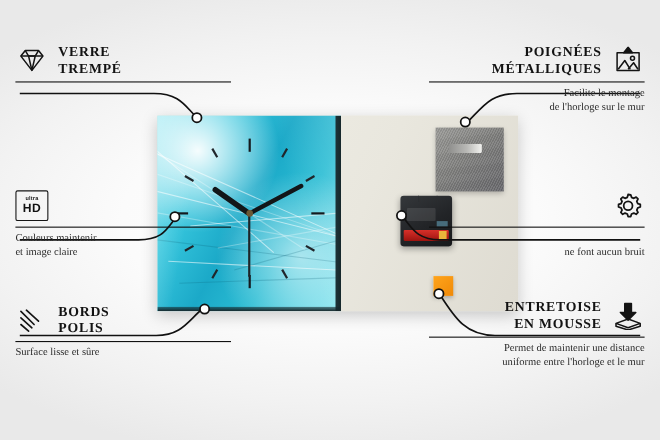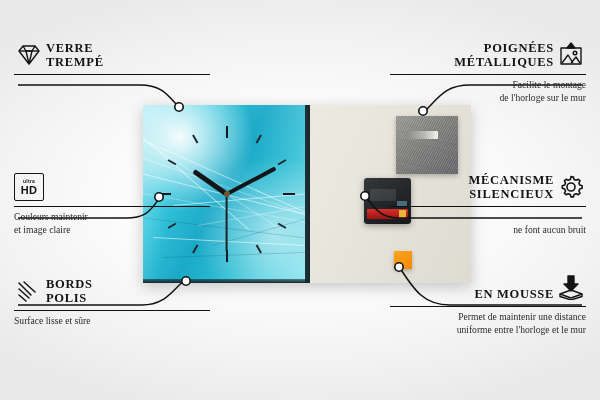"VERRE" .feature-head { align-items: flex-end -> center; gap: 2px -> 9px }
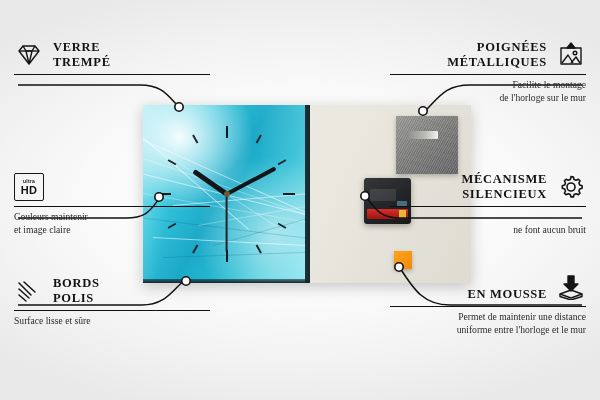"MÉCANISME" span.feature-title { html: <span> <span>MÉCANISME</span><br> <span>SILENCIEUX</span> </span> -> none }
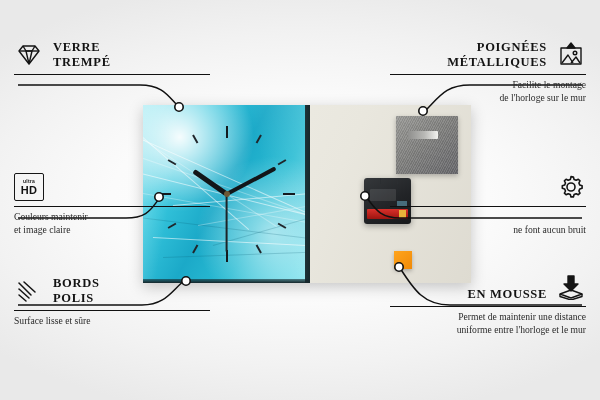"ENTRETOISE" span { html: none -> <span>ENTRETOISE</span> }
